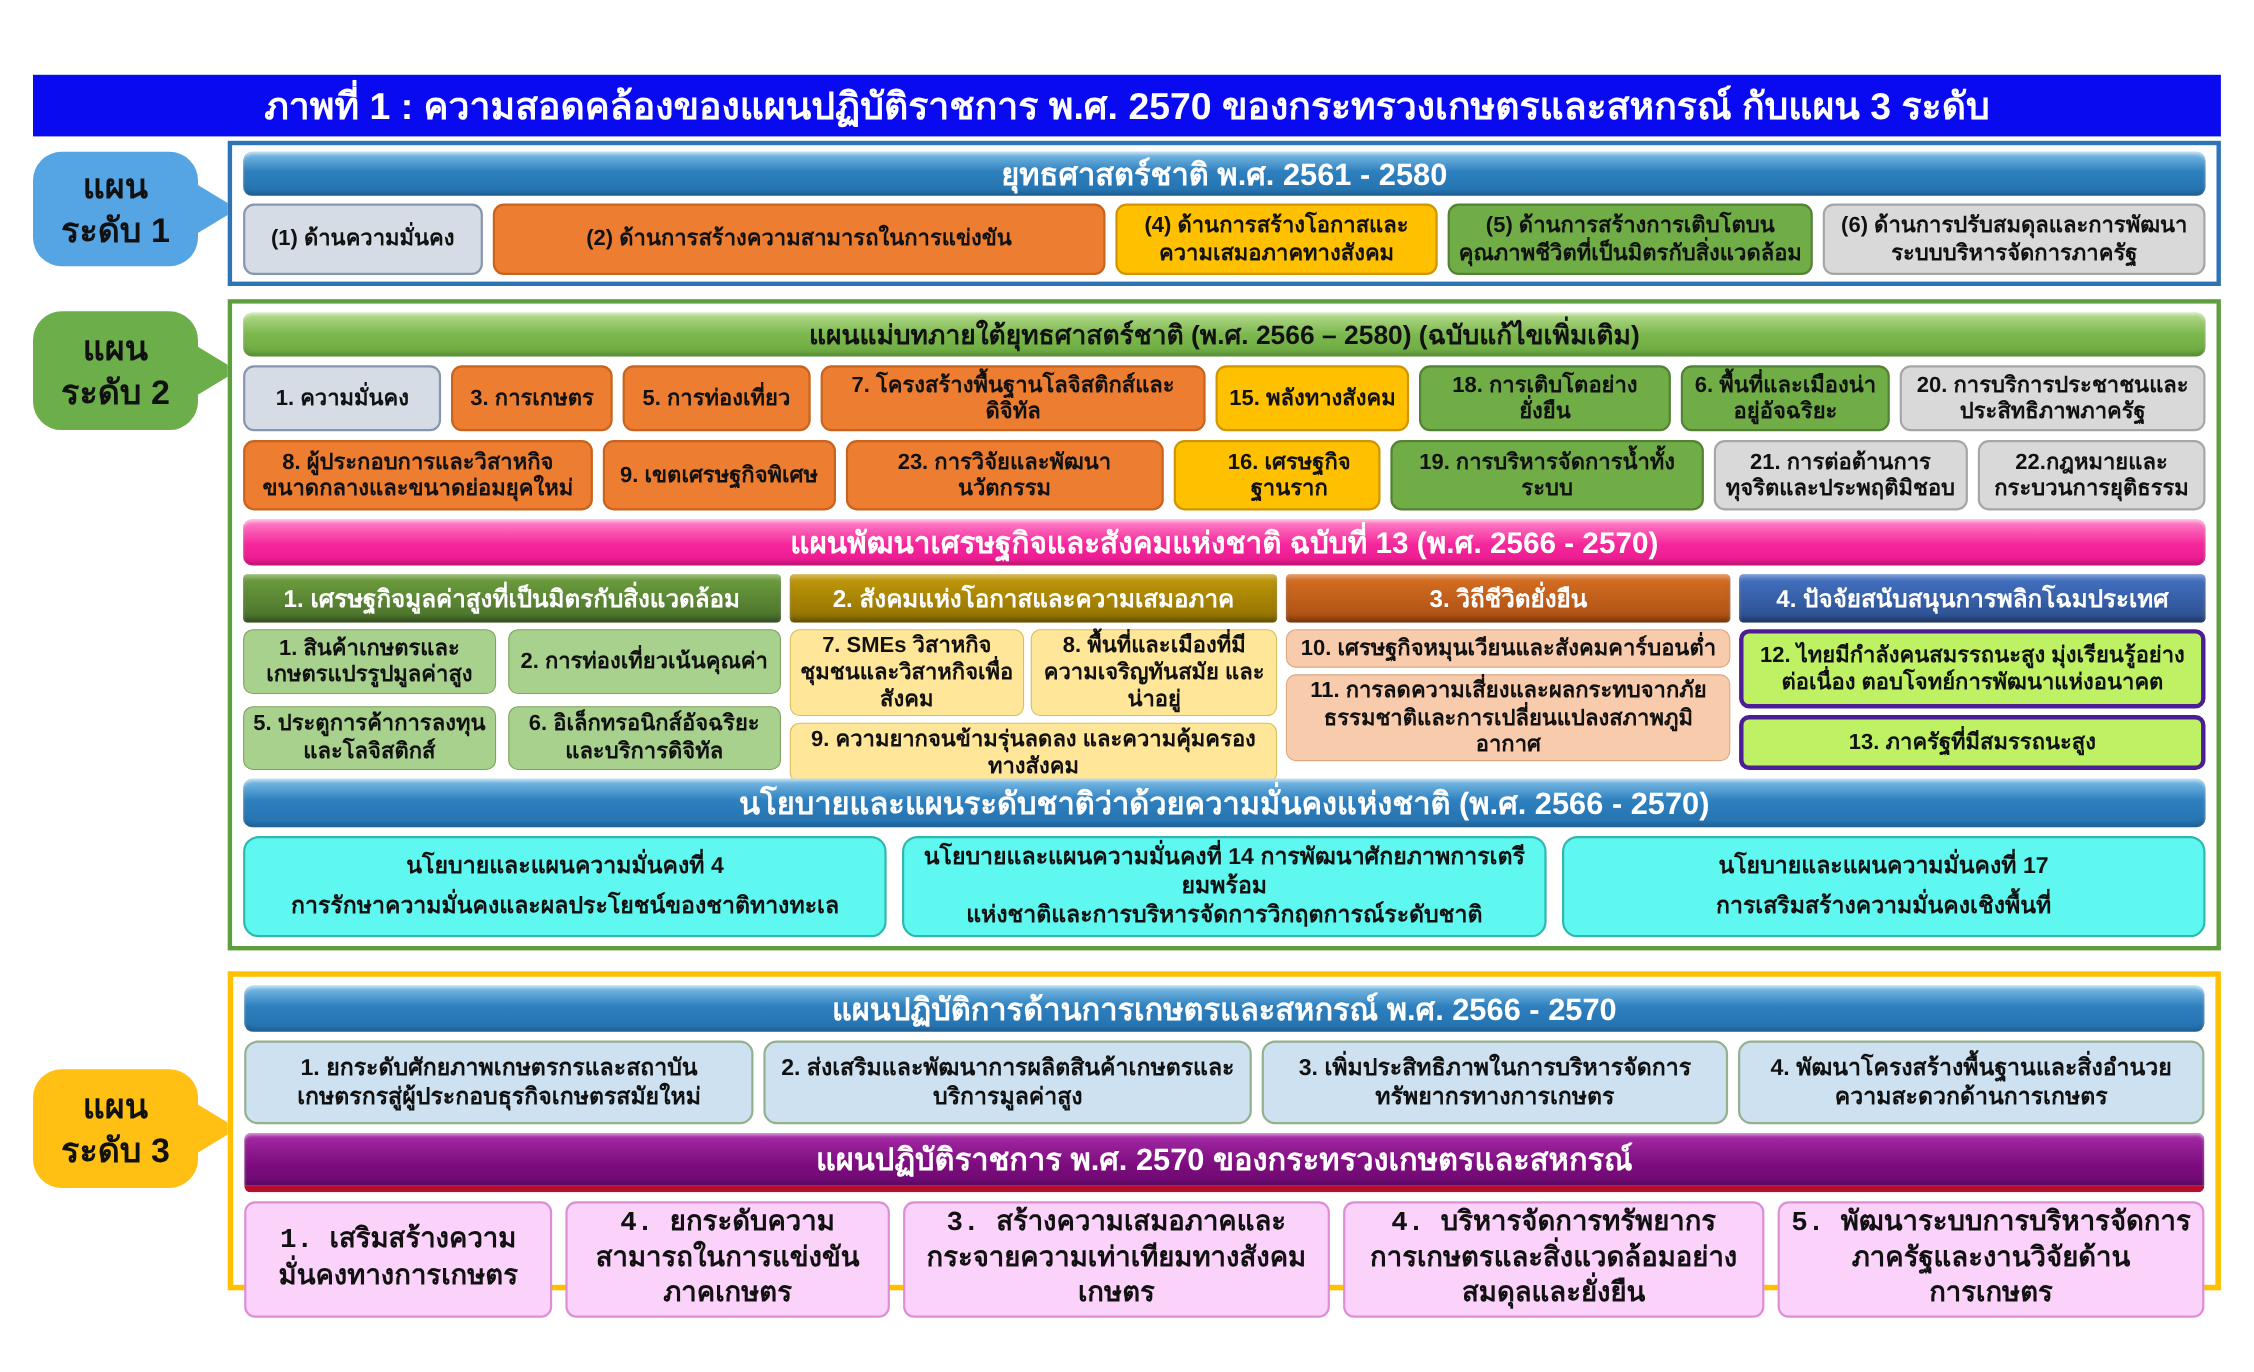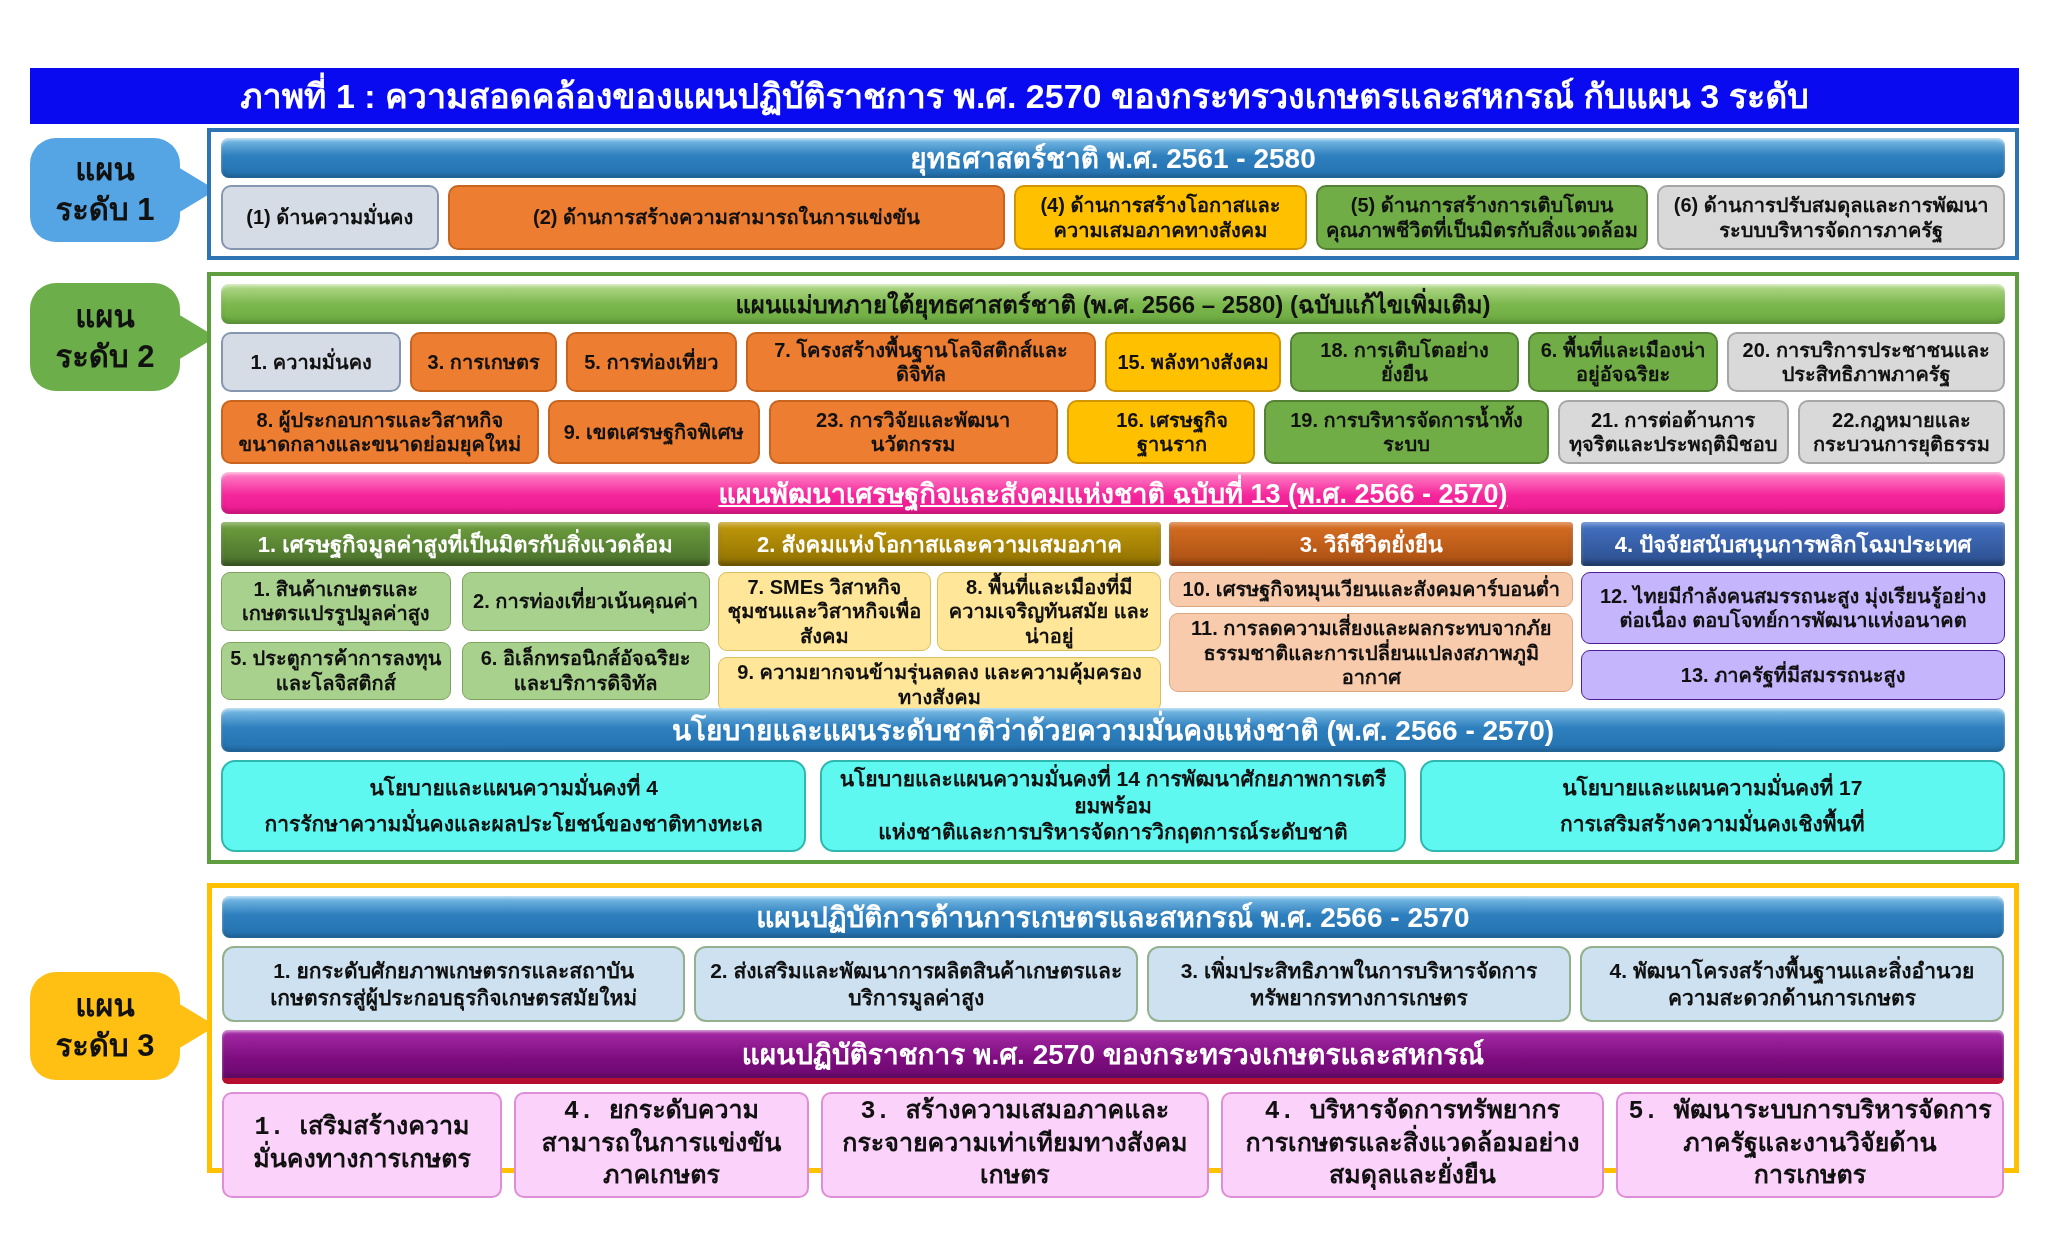"แผนพัฒนาเศรษฐกิจและสังคมแห่งชาติ ฉบับที่" .bar-pink { text-decoration: underline -> none }
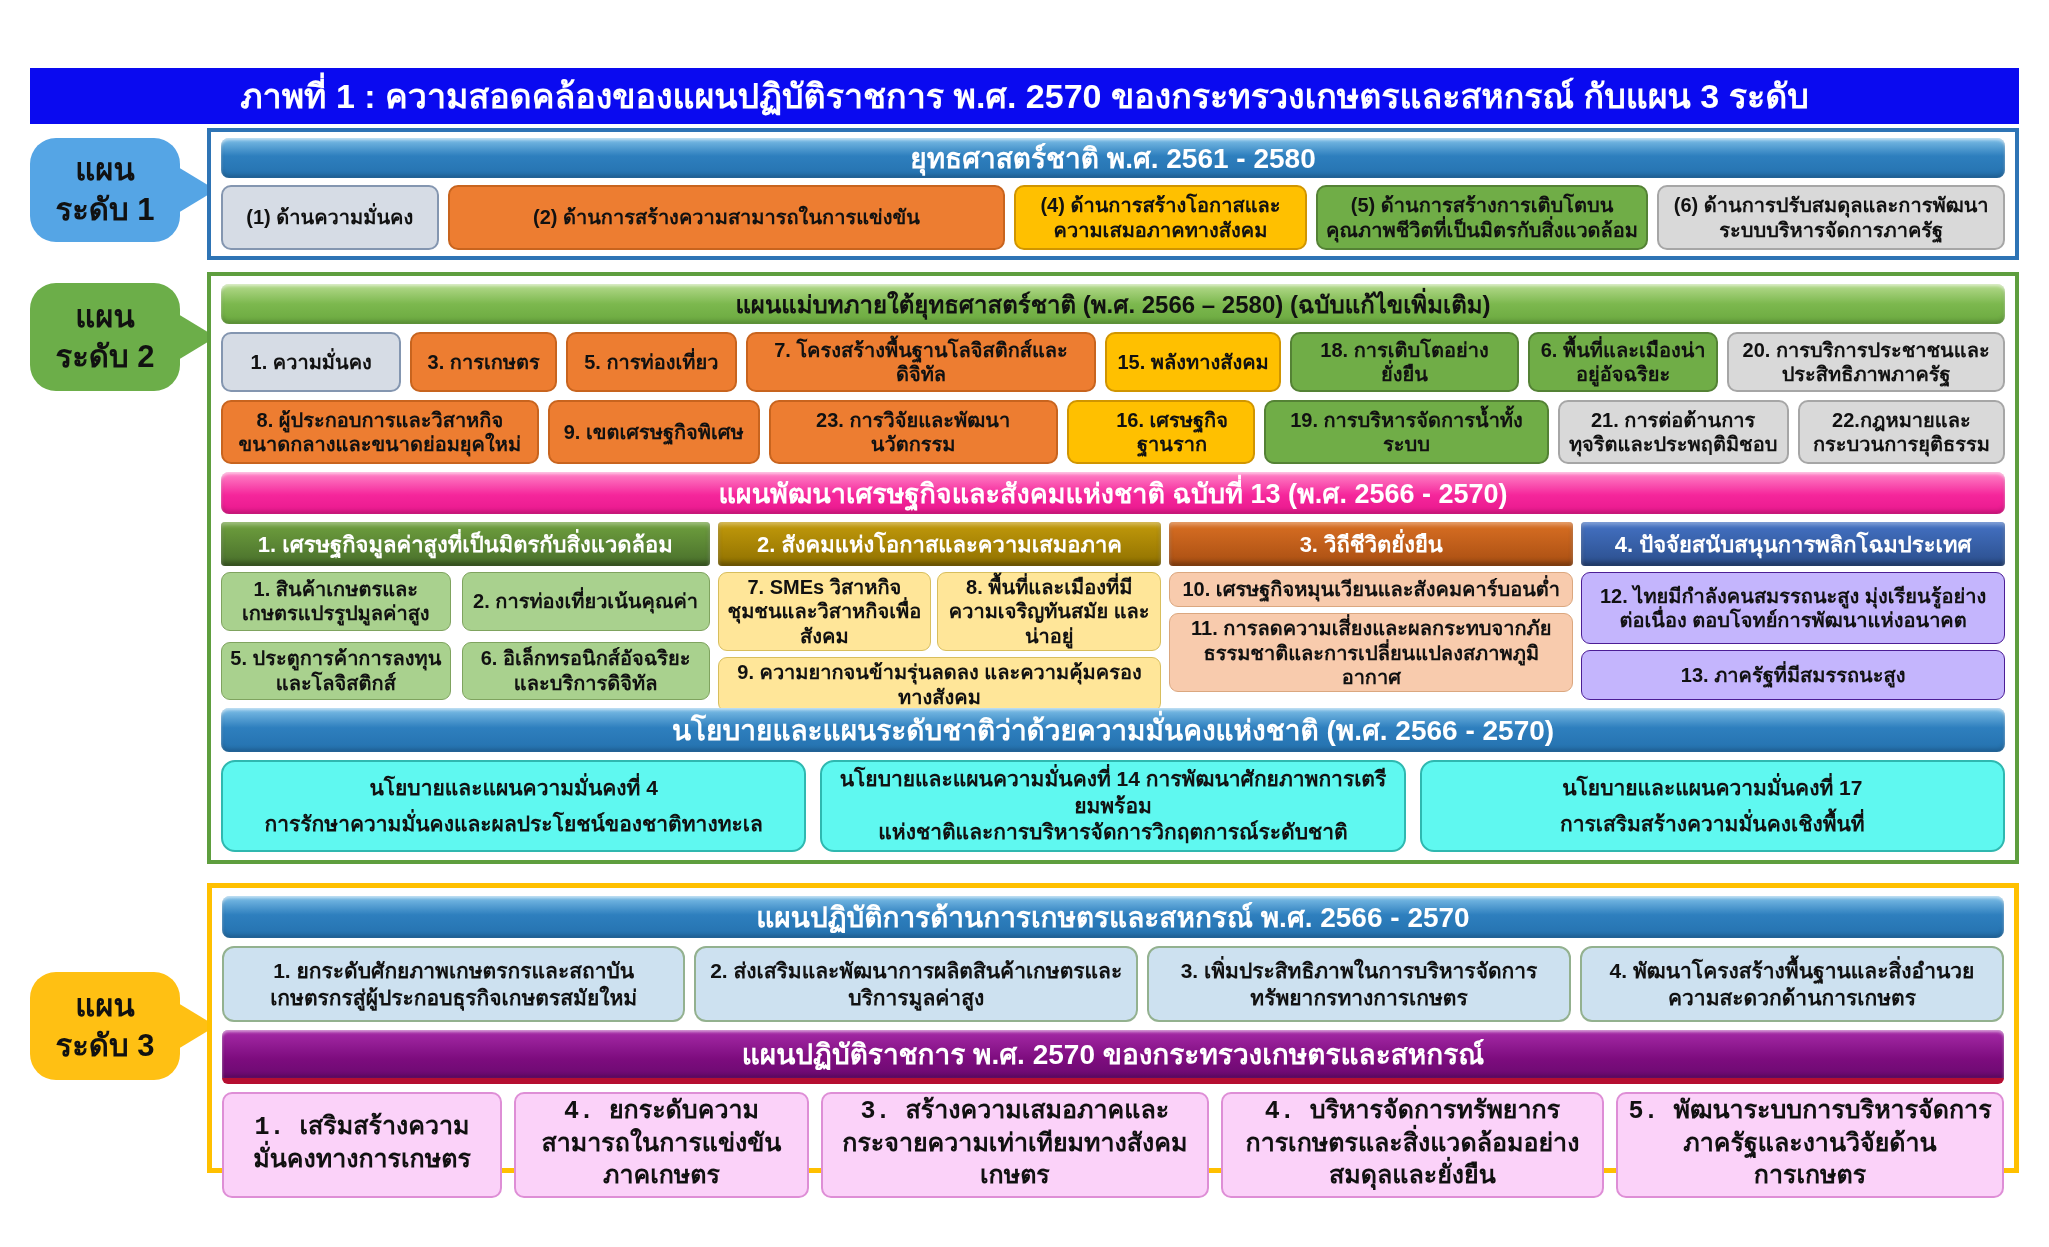"12. ไทยมีกำลังคนสมรรถนะสูง" .cell-b { background: #c4b5fd -> #bef264; border: 1px solid #4c1d95 -> 4px solid #4c1d95 }
